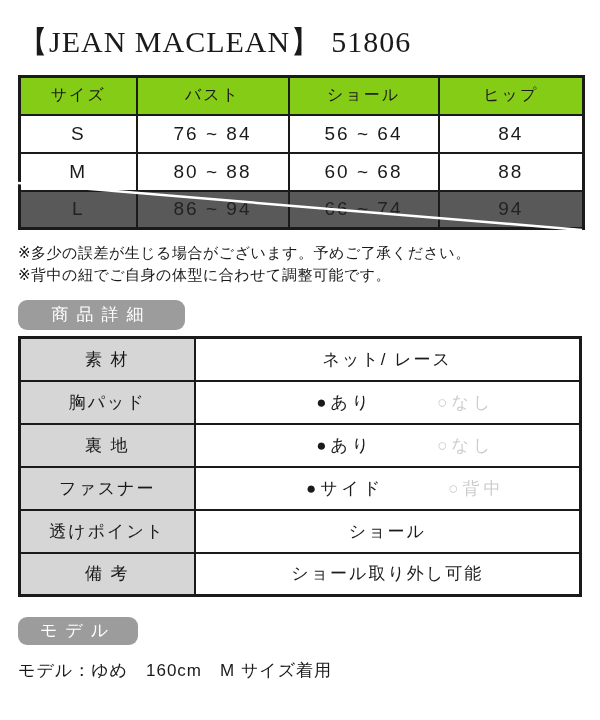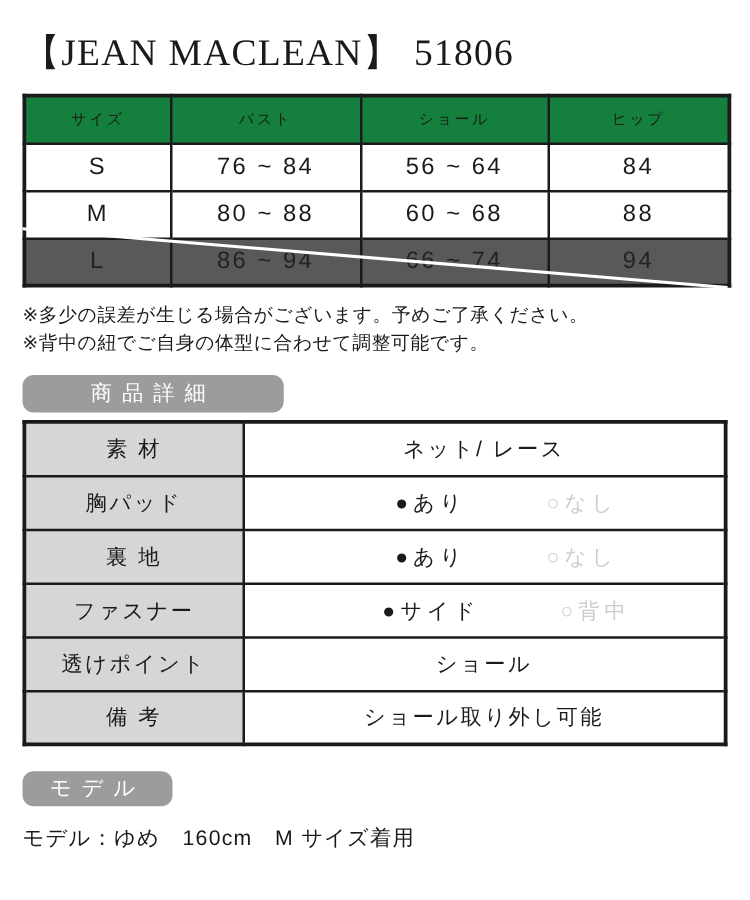"サイズ" .size-table thead th { background: #15803d -> #84cc16; font-size: 12px -> 16px }
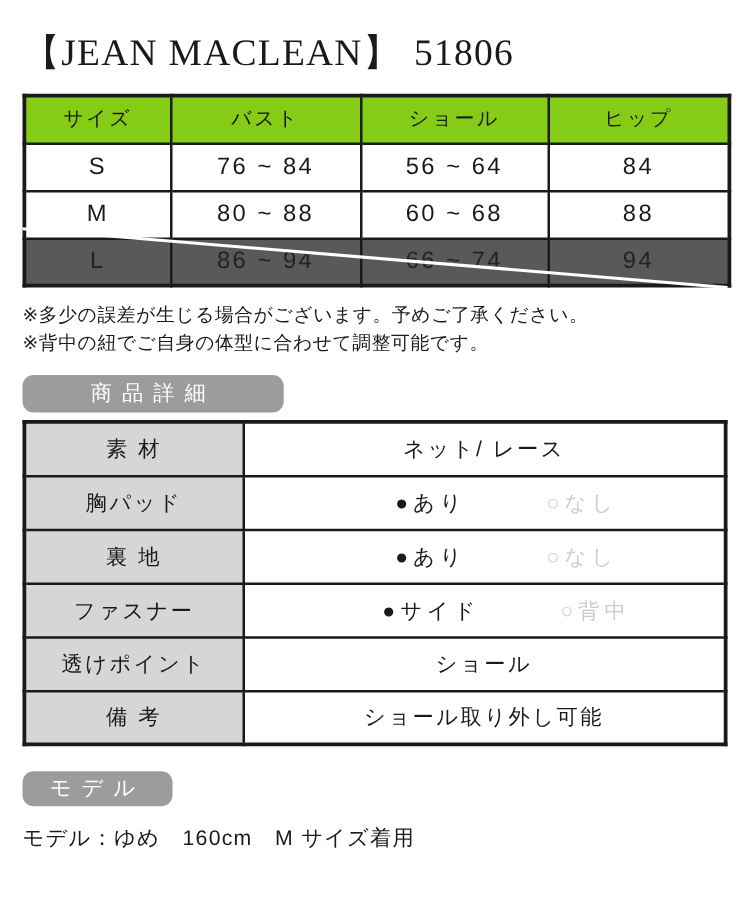"商品詳細" .badge-details { width: 209px -> 167px }
